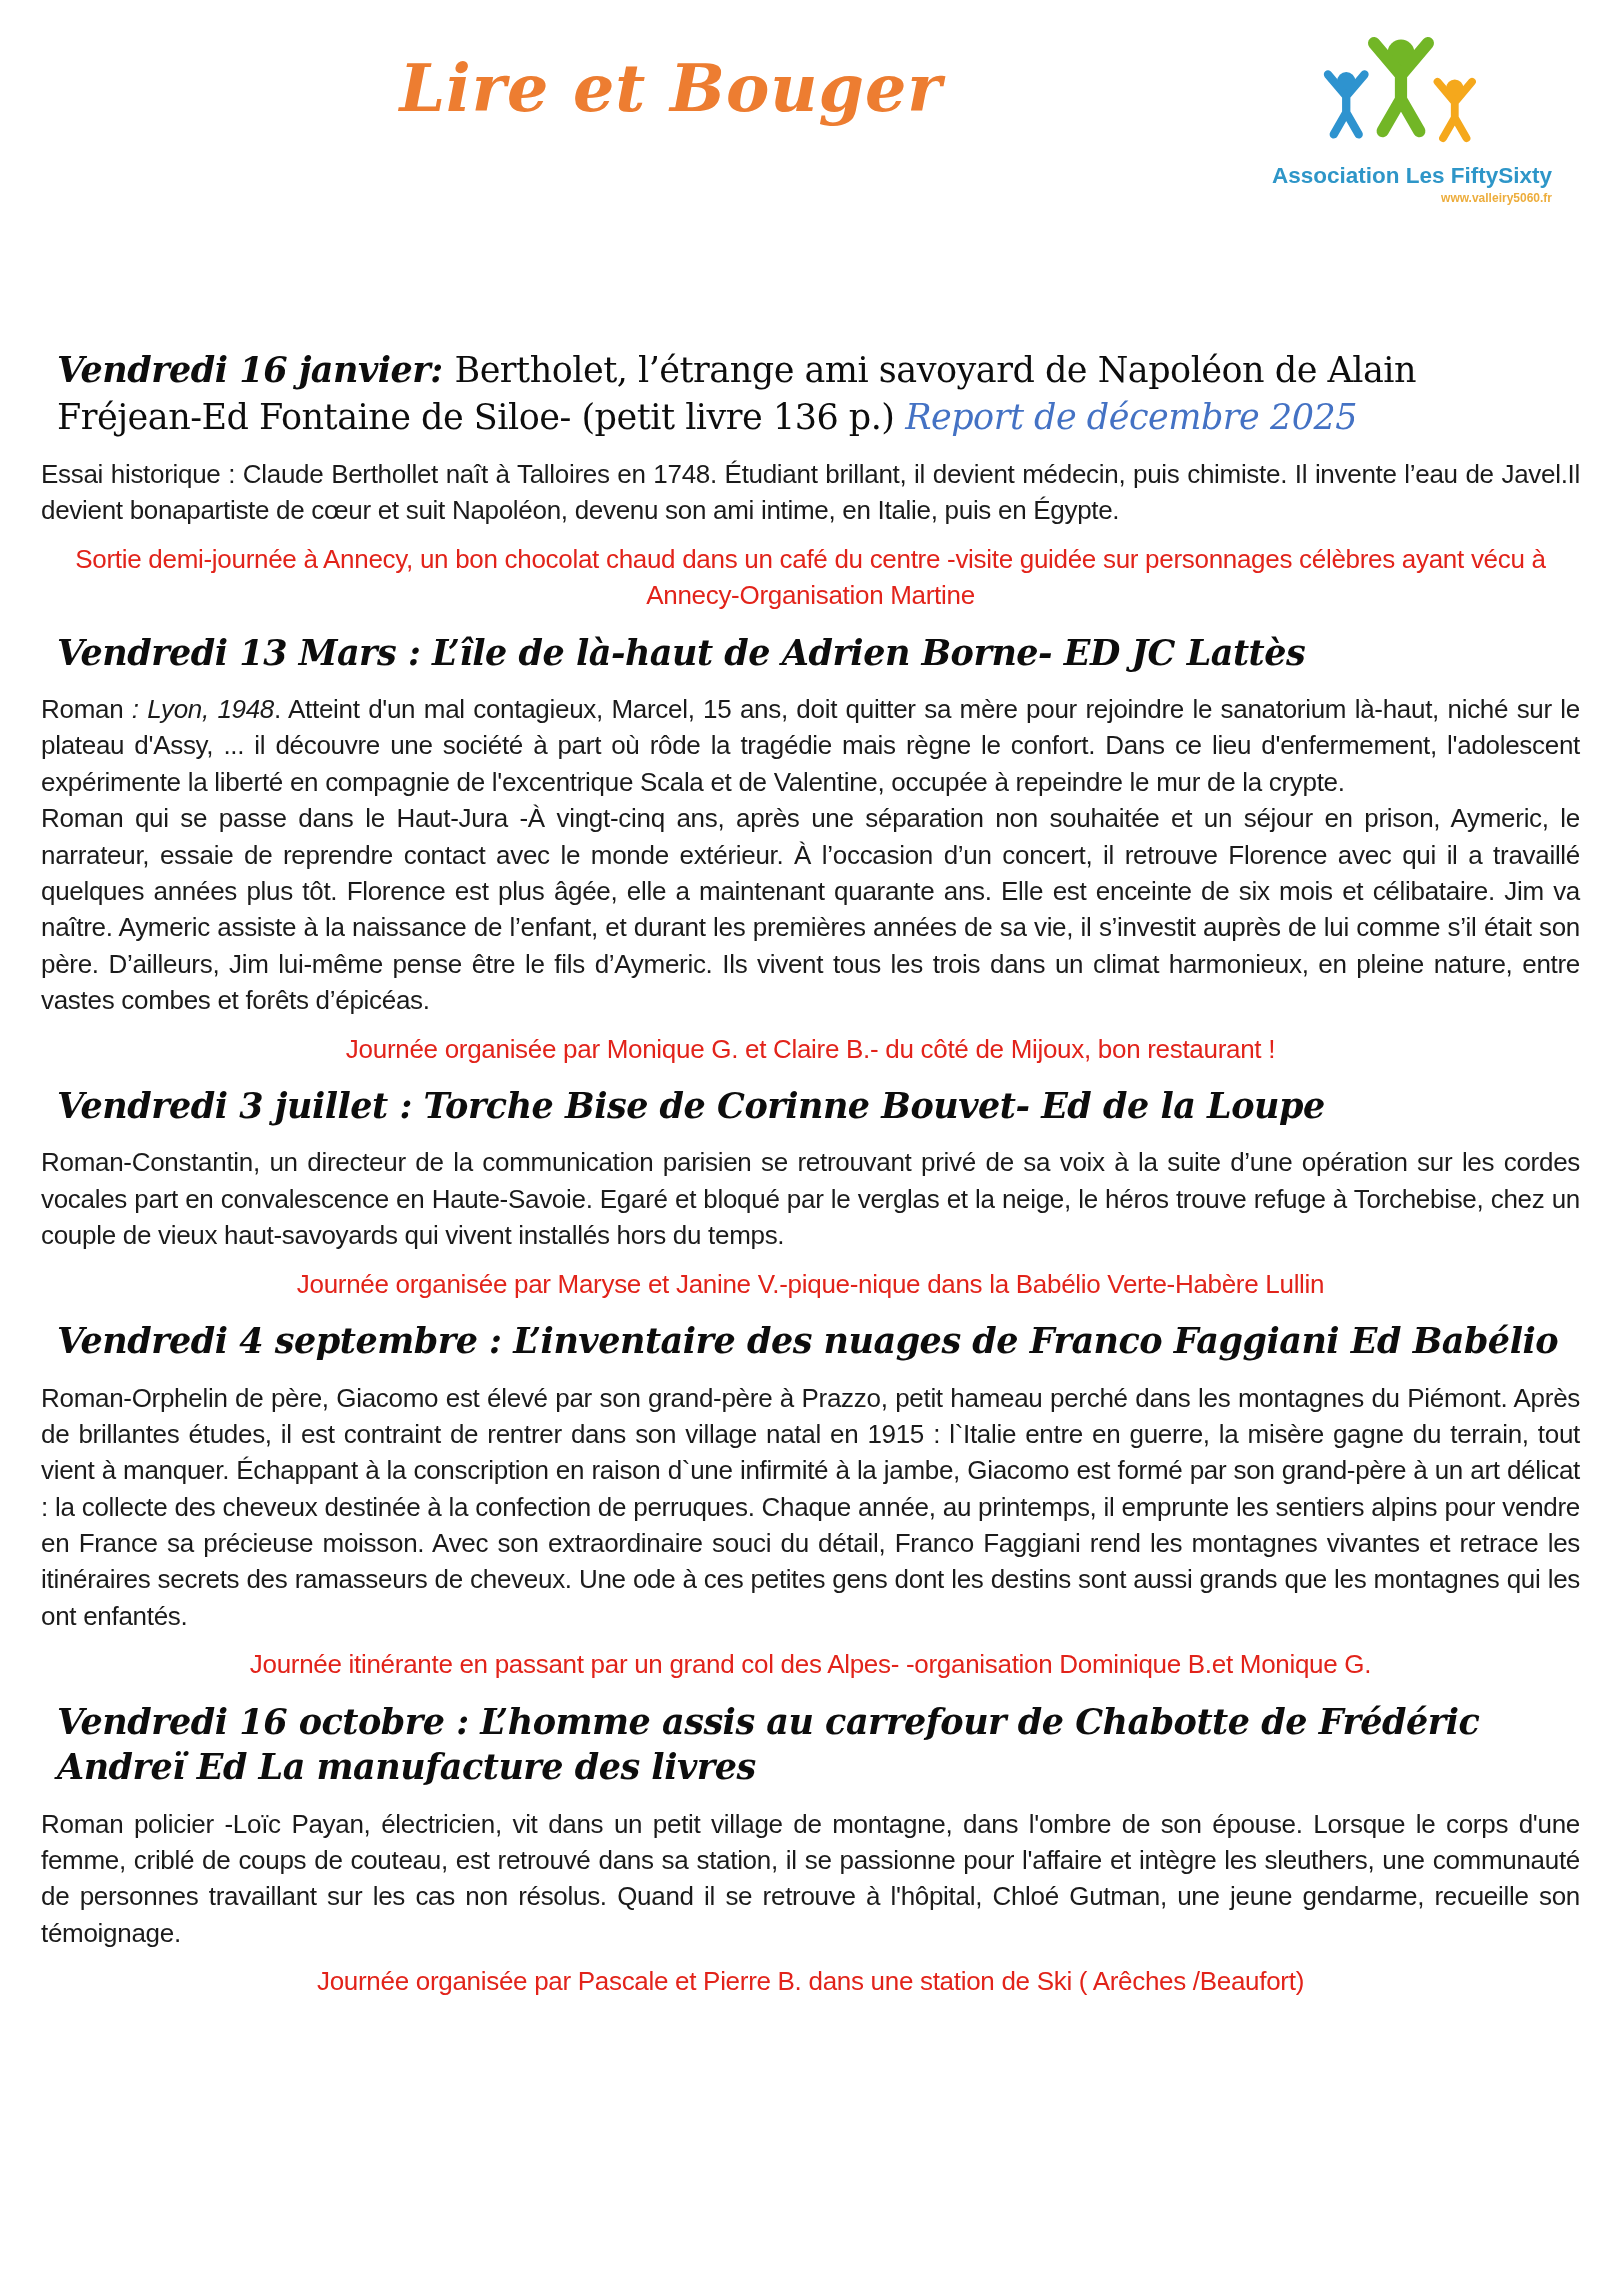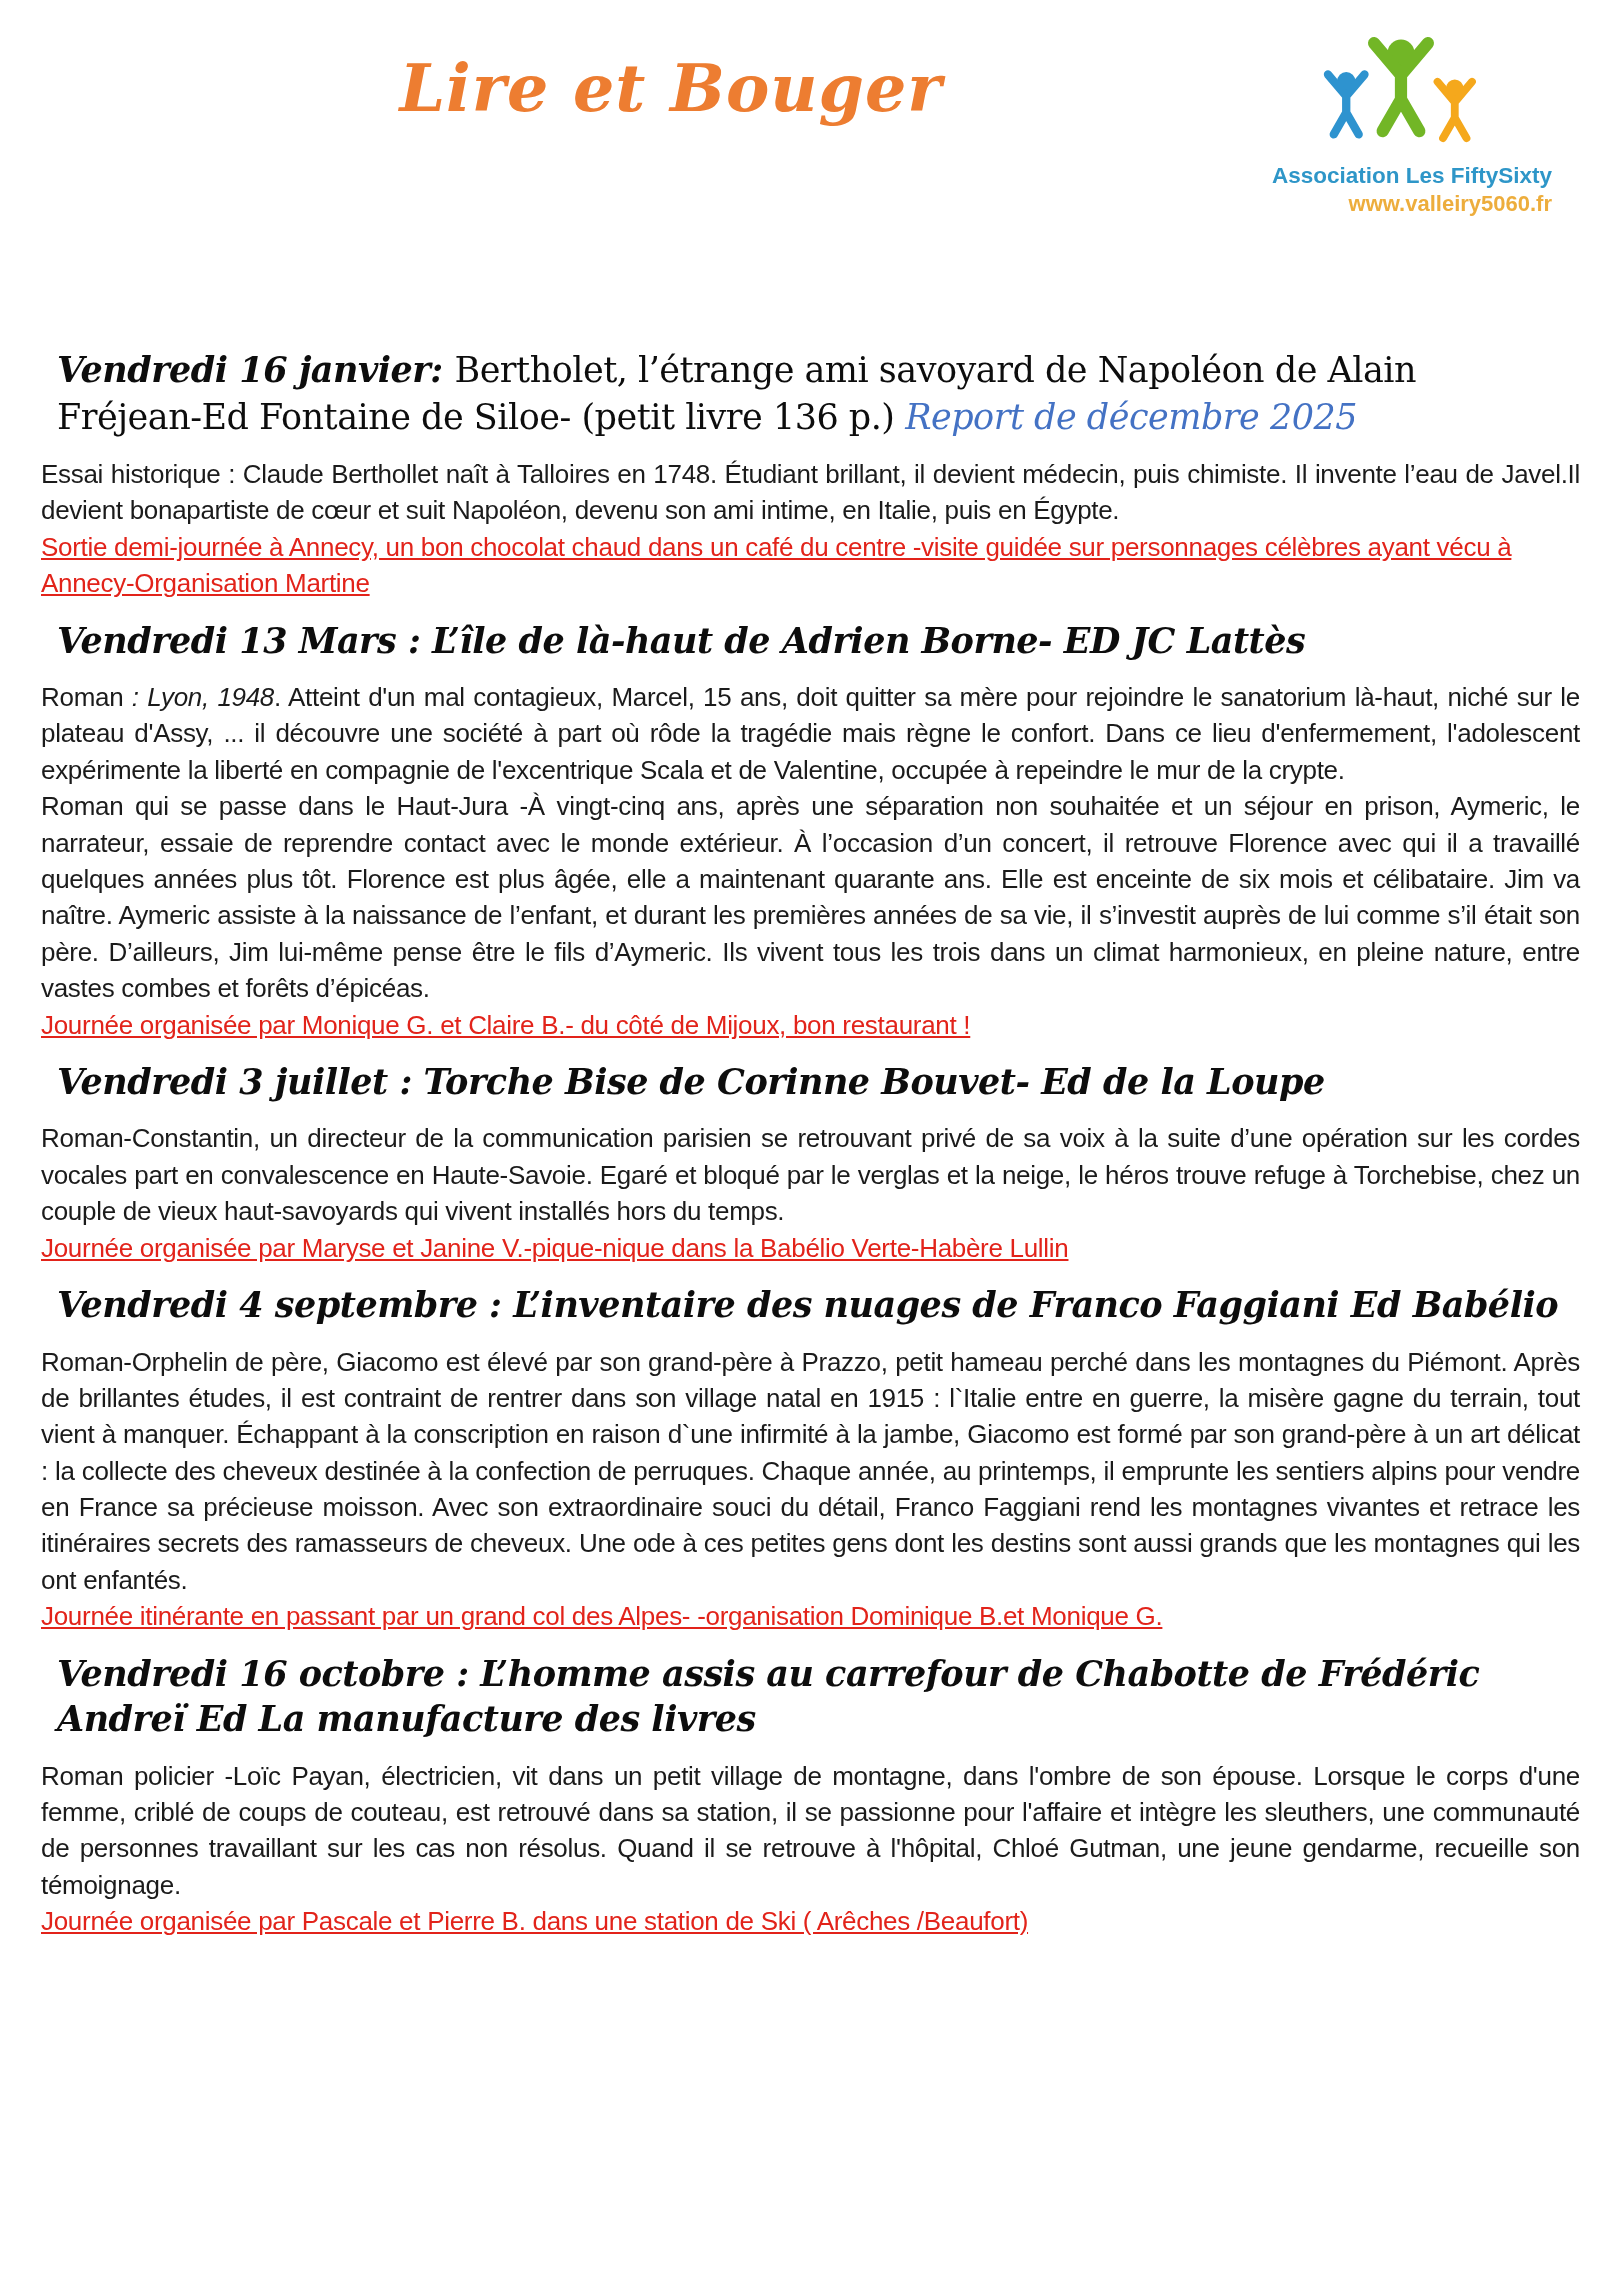"www.valleiry5060.fr" .logo-url { font-size: 22px -> 12px }
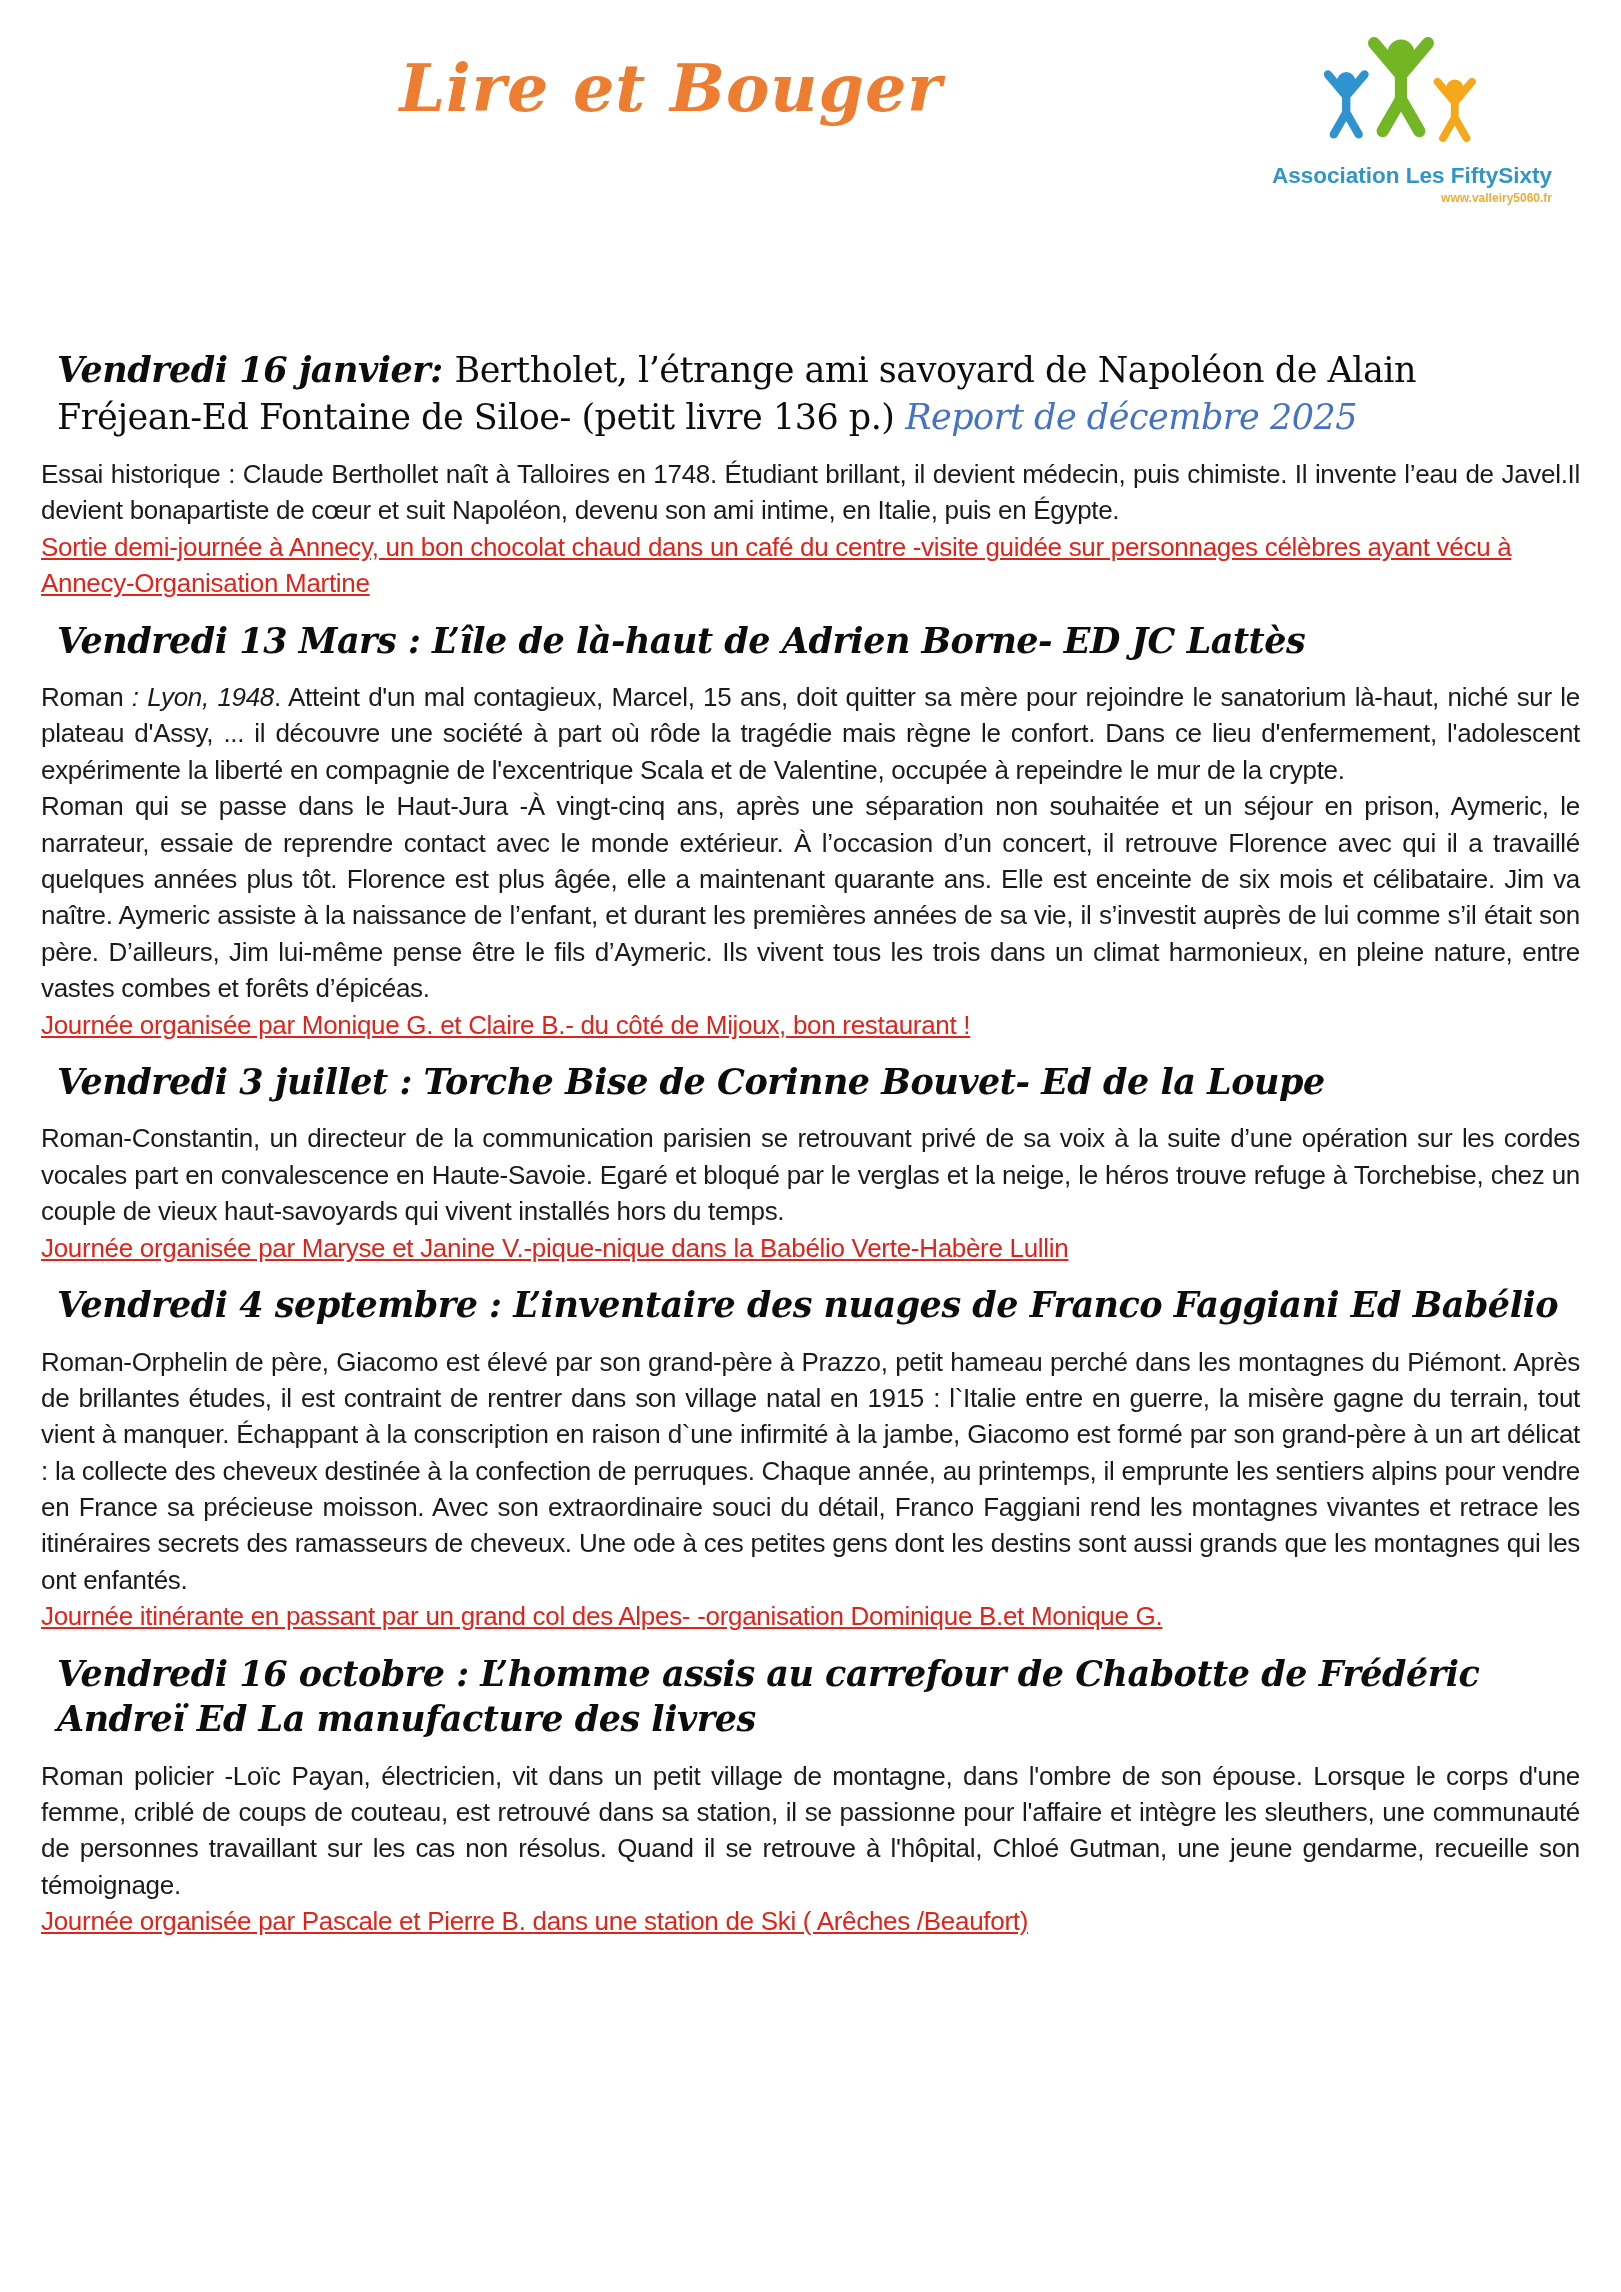"Sortie demi-journée à Annecy, un" .section-note { margin: 0 -> 12px; text-align: left -> center; text-decoration: underline -> none }
